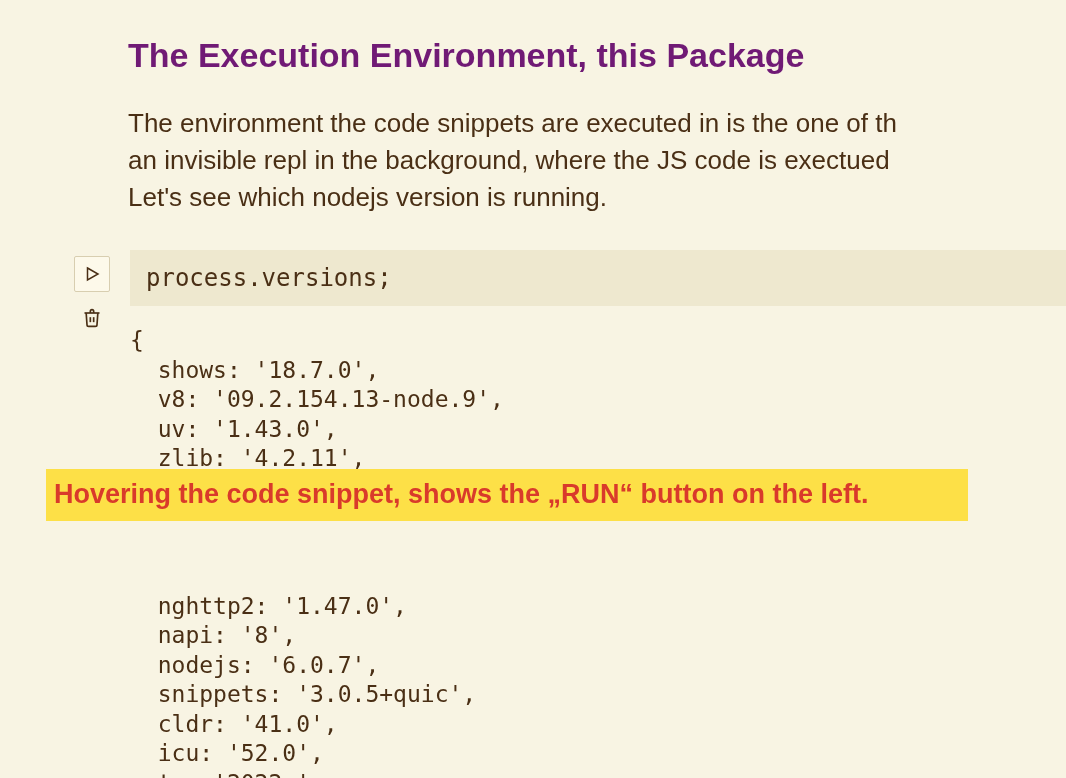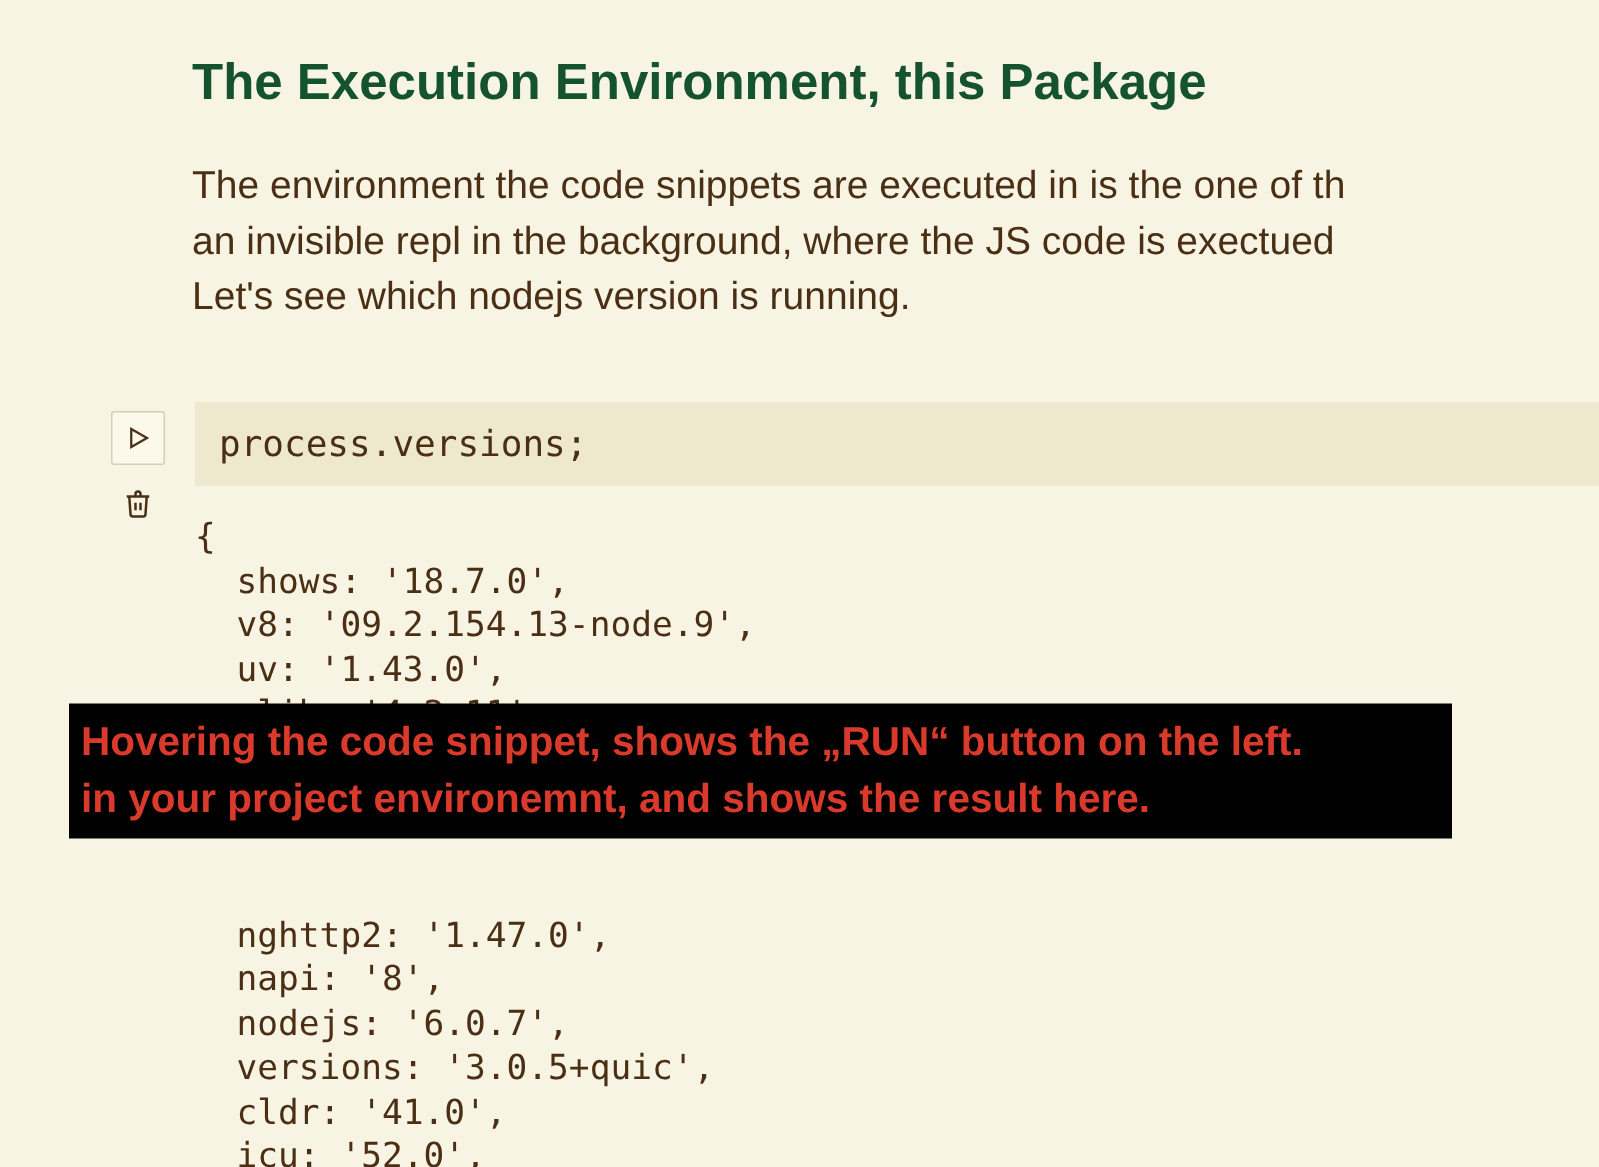"The Execution Environment, this Package" h1 { color: #14532d -> #701a75 }
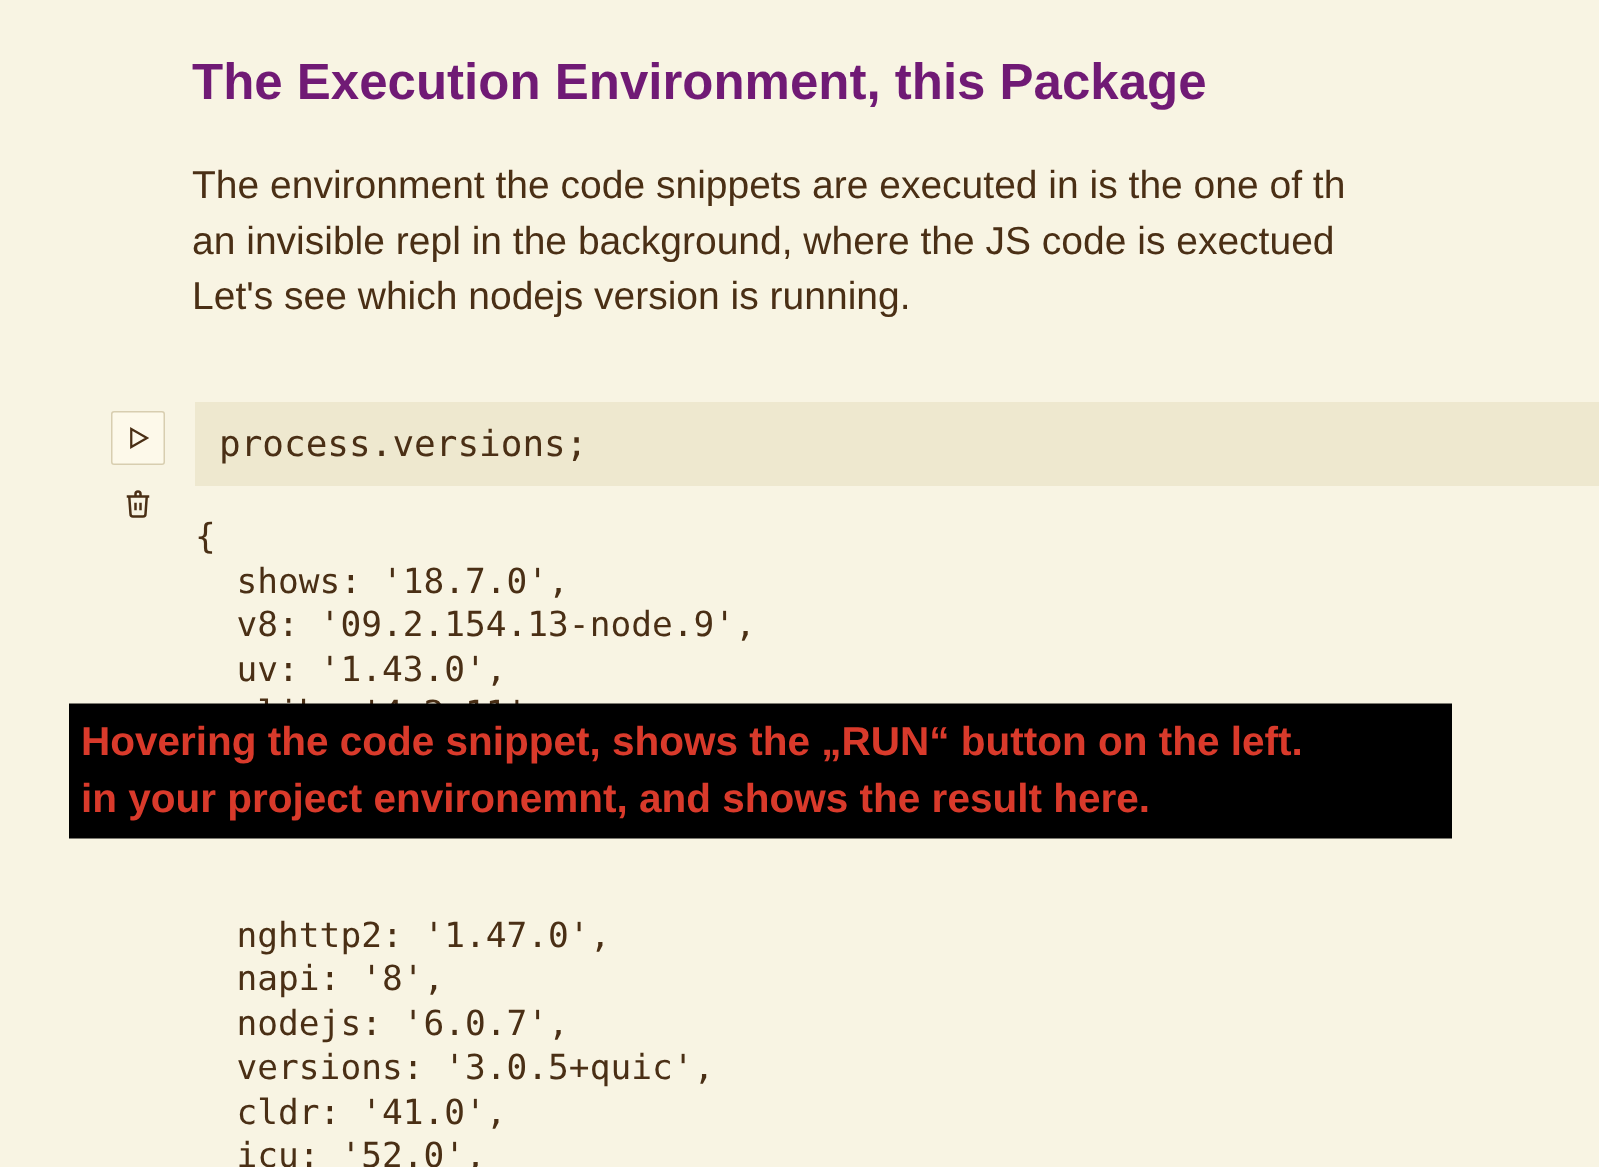"The environment the code snippets" .intro { margin-bottom: 52px -> 34px }
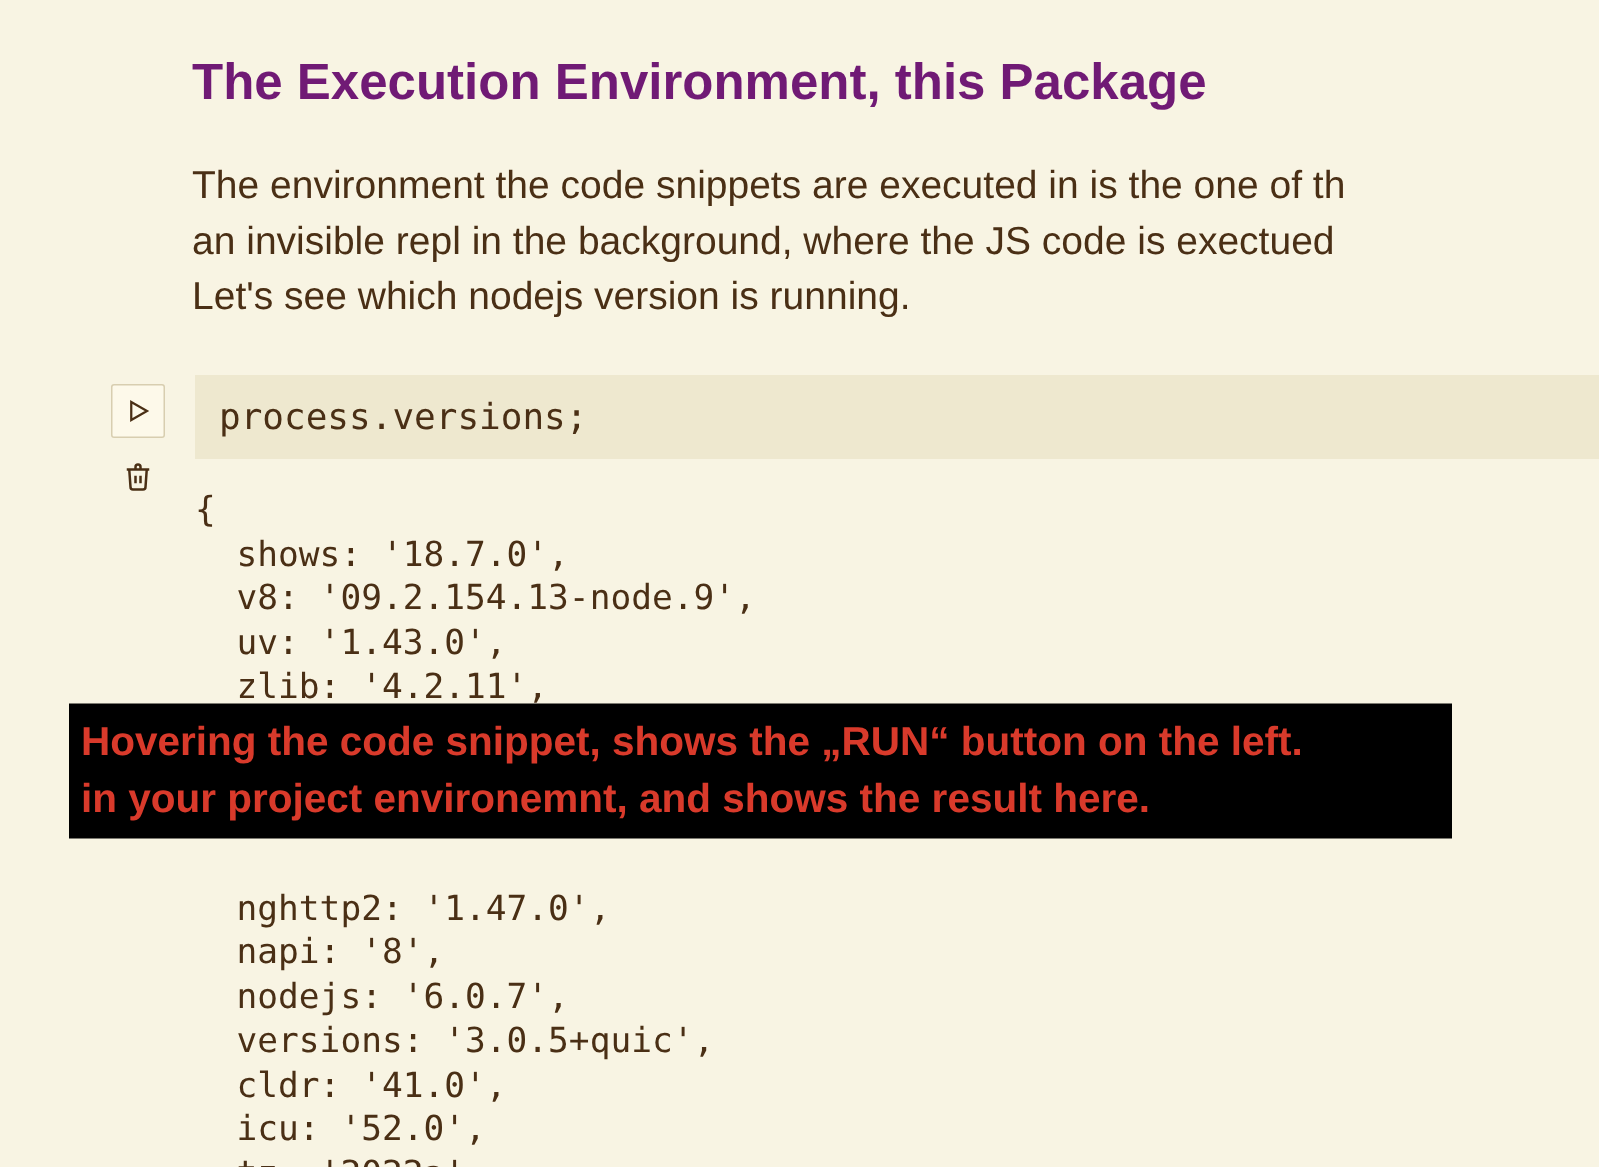"Hovering the code snippet, shows" .callout { background: #000000 -> #fde047 }
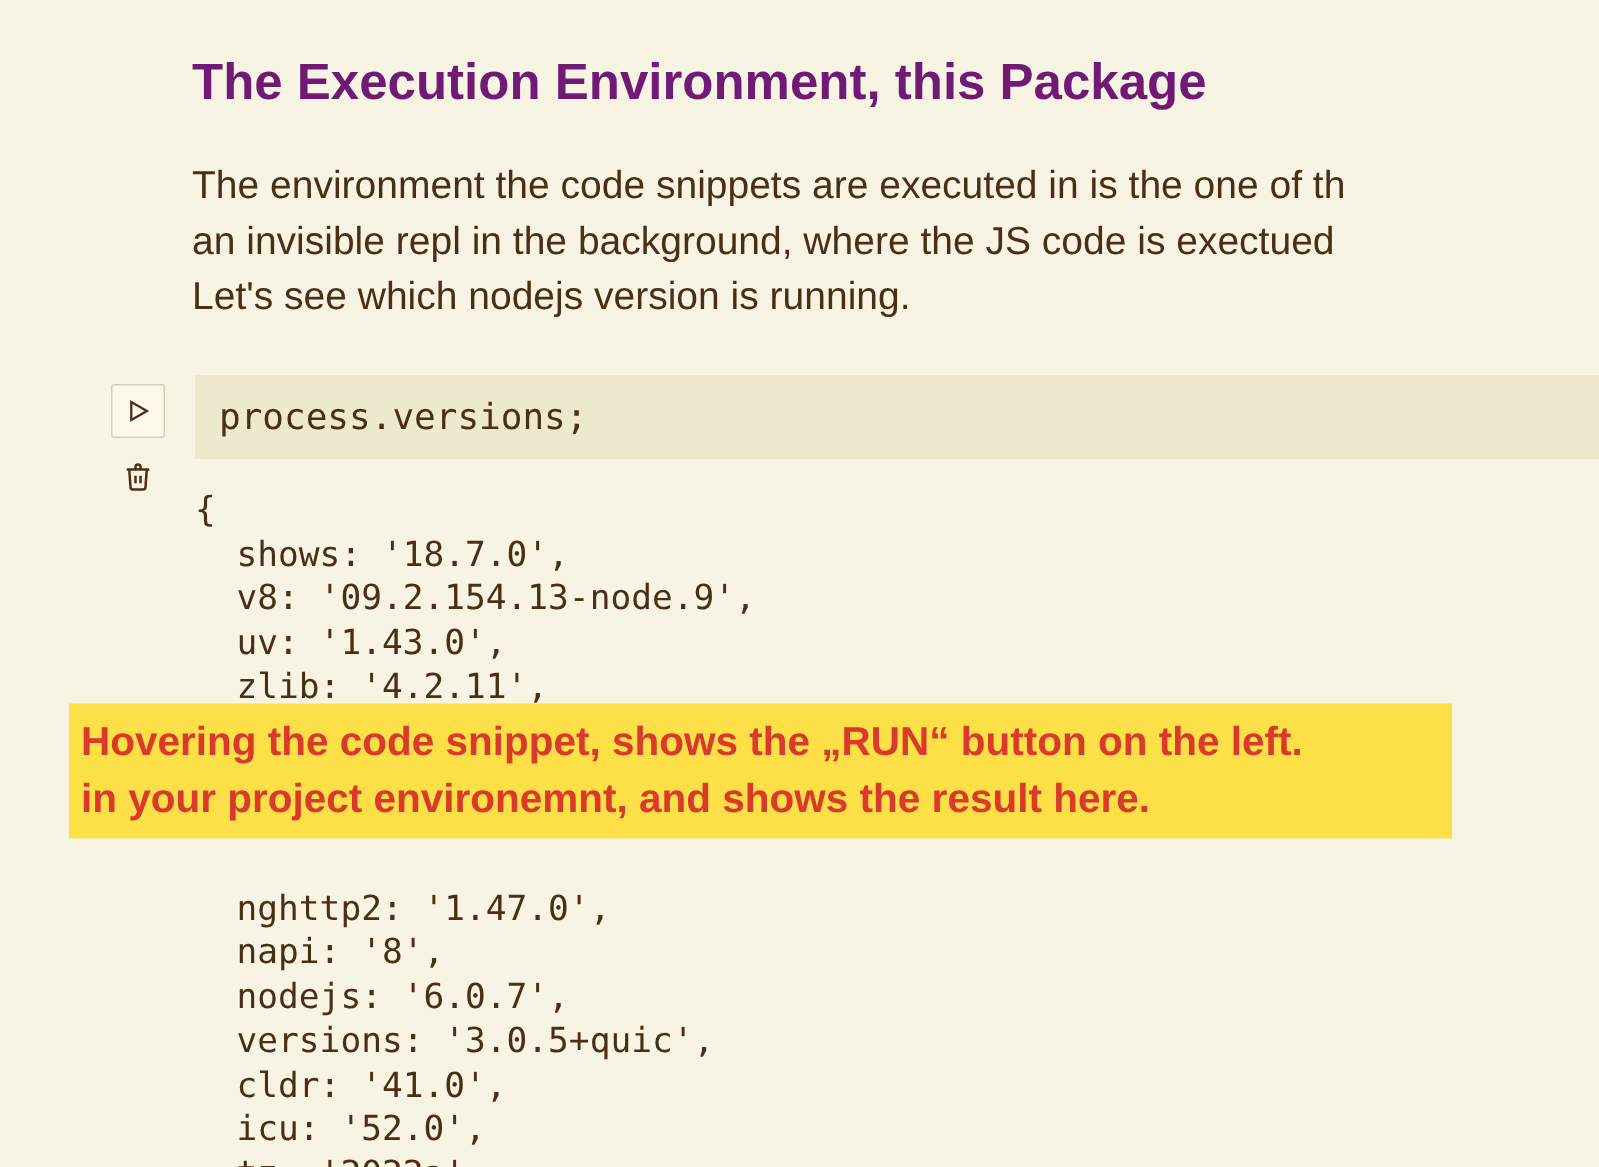"in your project environemnt, and" div { html: <div>in your project environemnt, and shows the result here.</div> -> none }
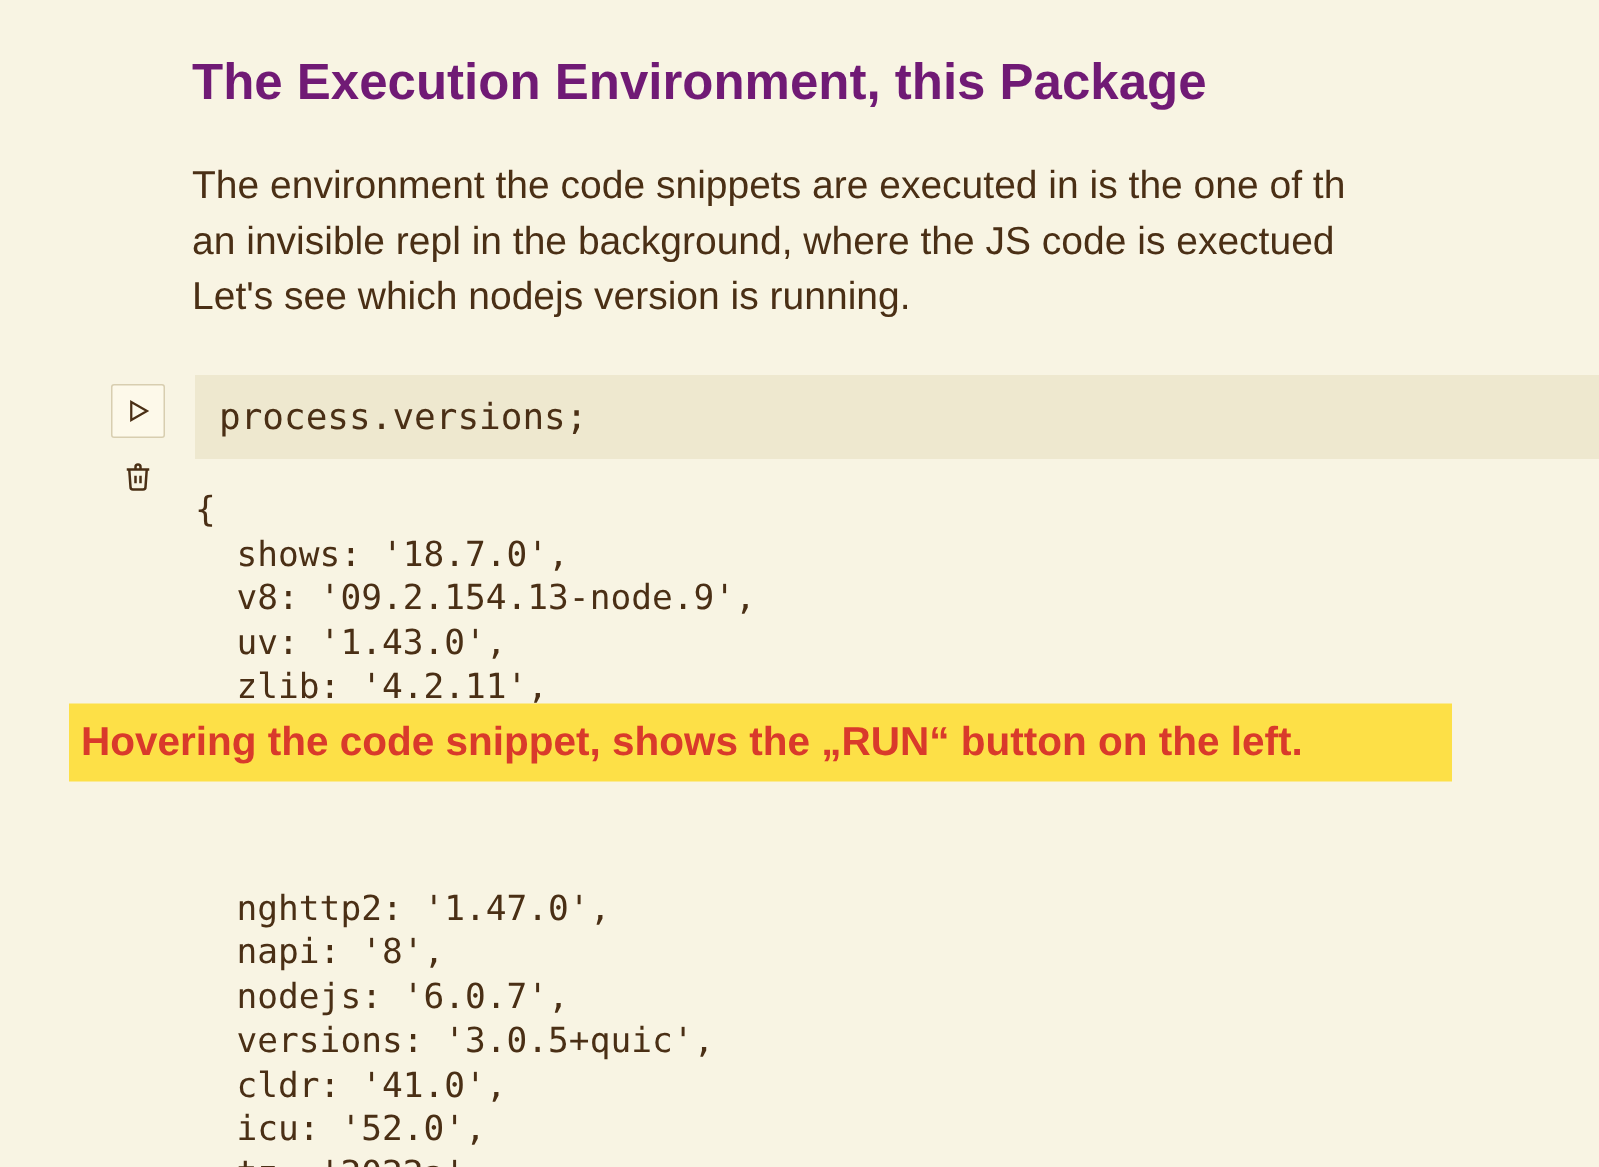"versions: '3.0.5+quic'," span { text: versions -> snippets }
